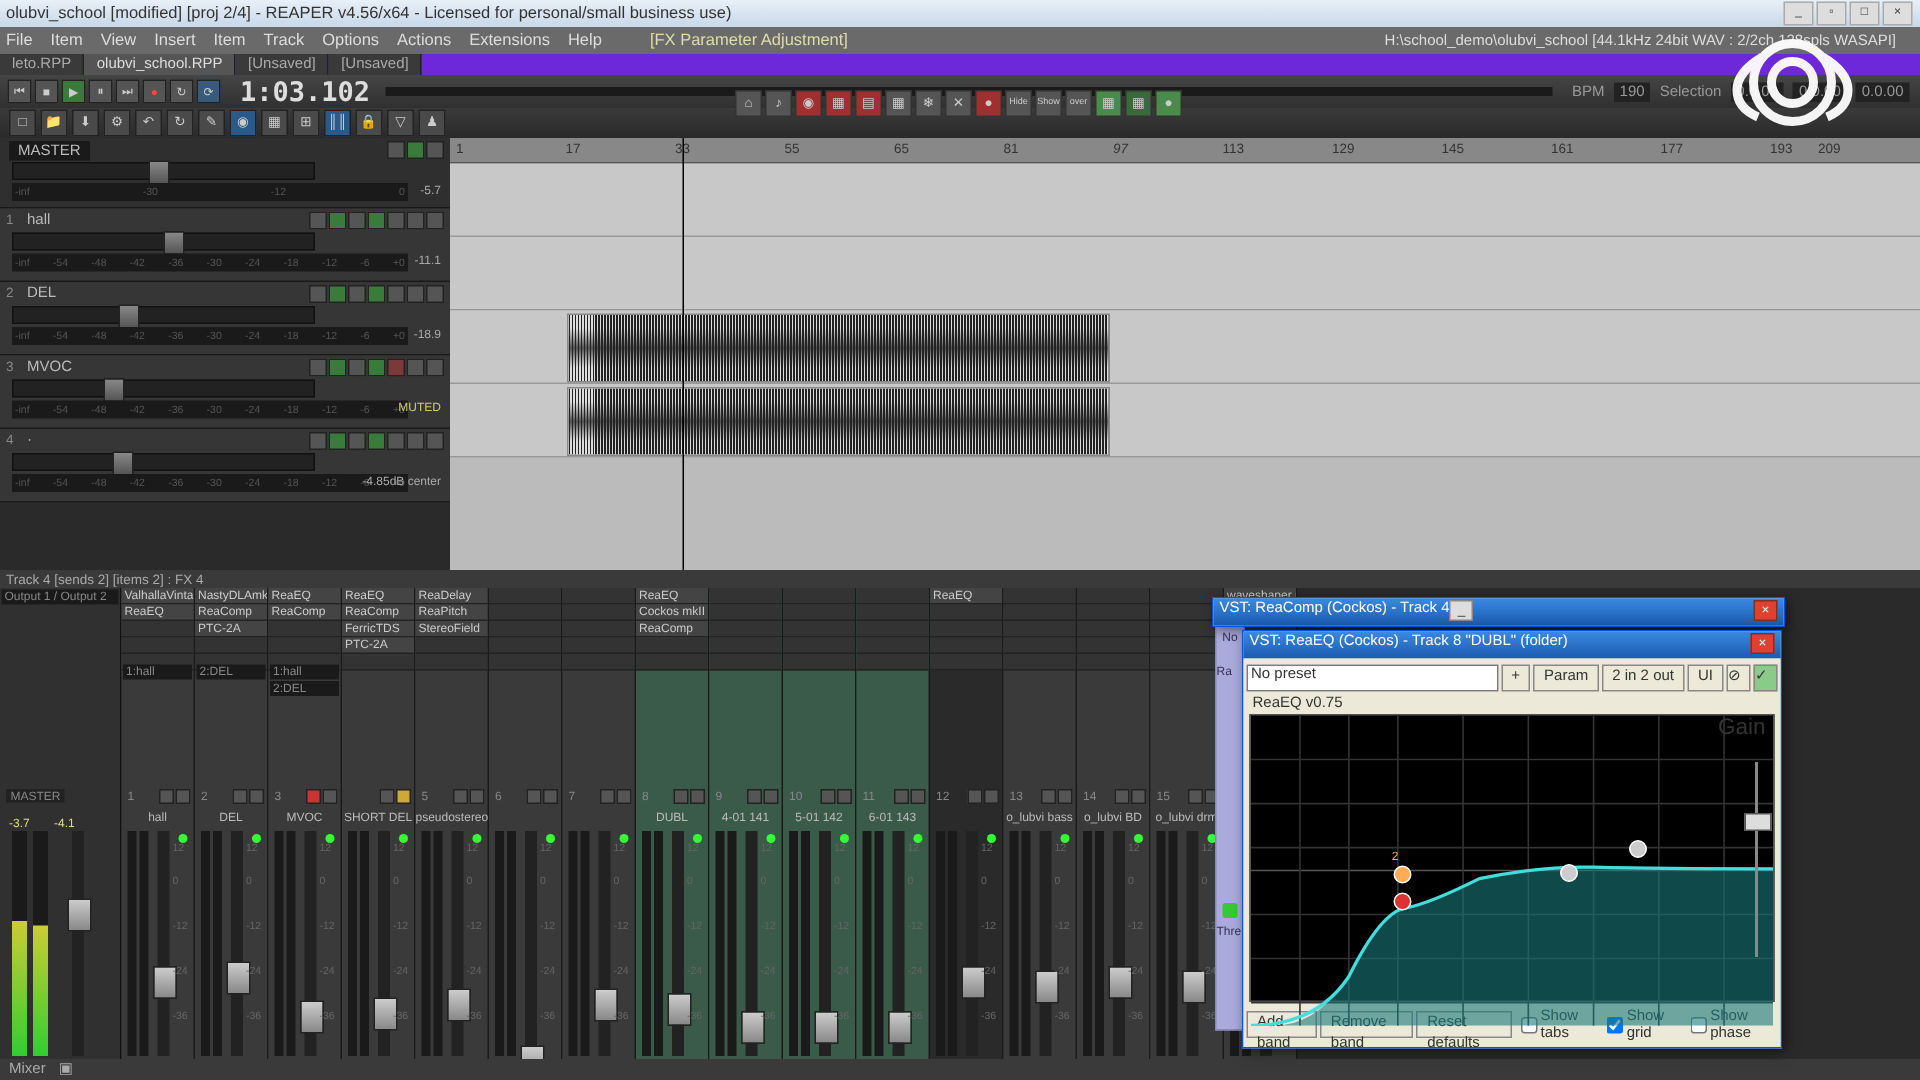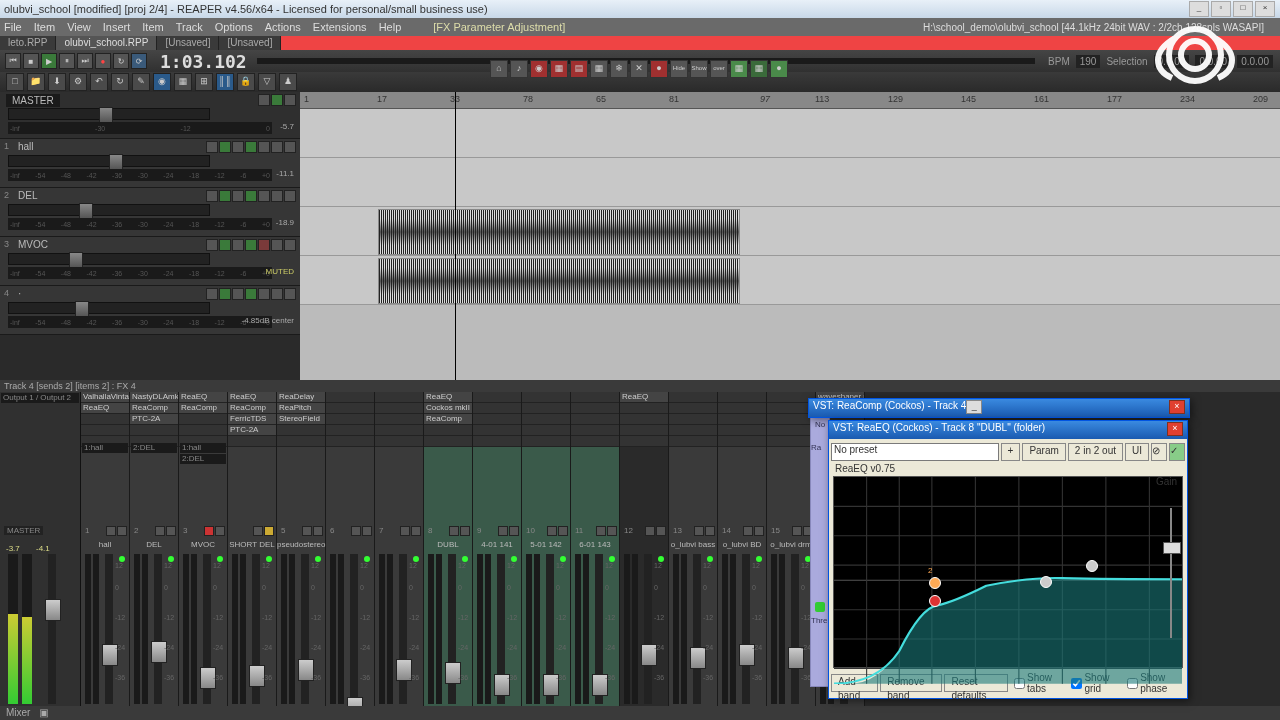"leto.RPP" .tabbar { background: #ef4444 -> #6d28d9 }
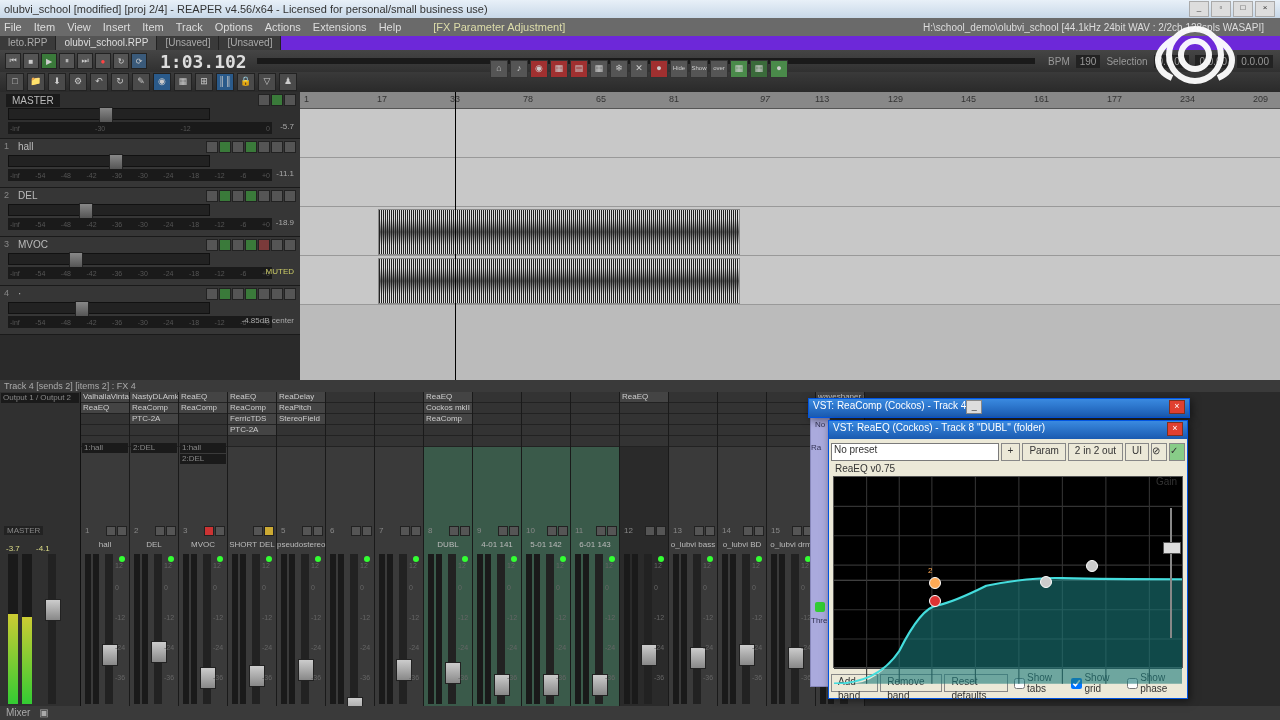"78" span { text: 78 -> 55 }
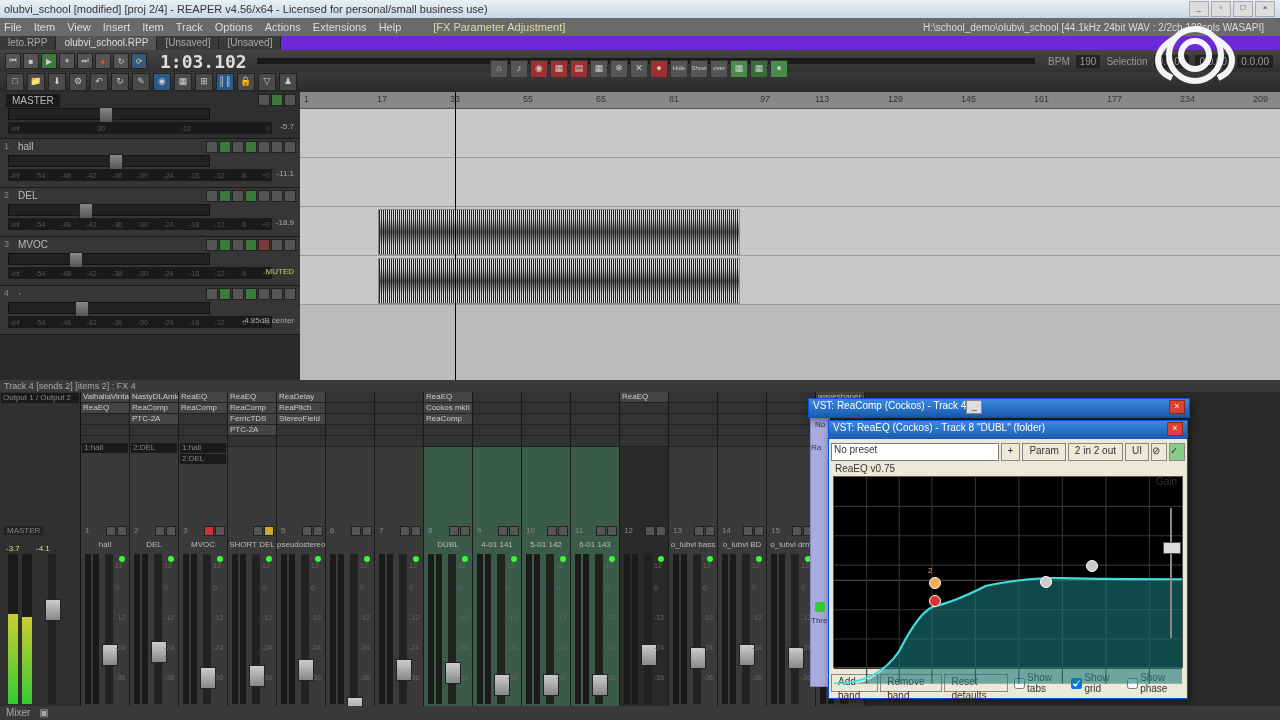"97" span { left: 460px -> 442px }
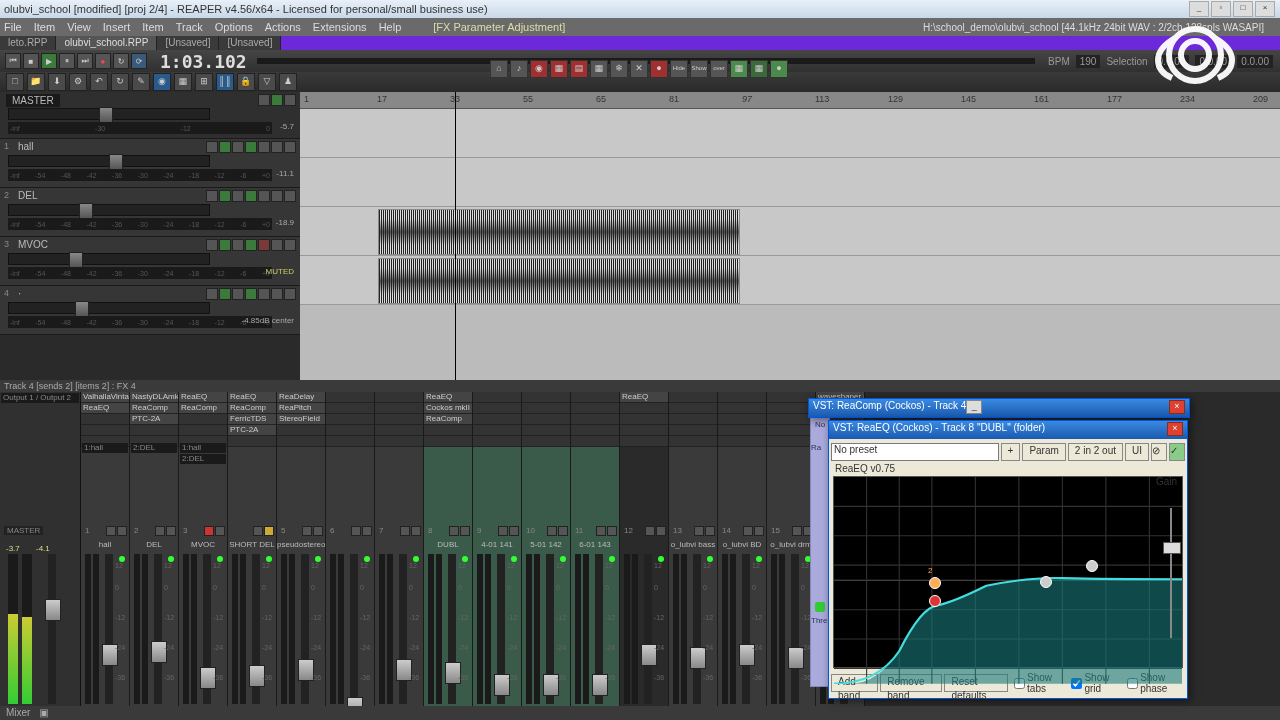"234" span { text: 234 -> 193 }
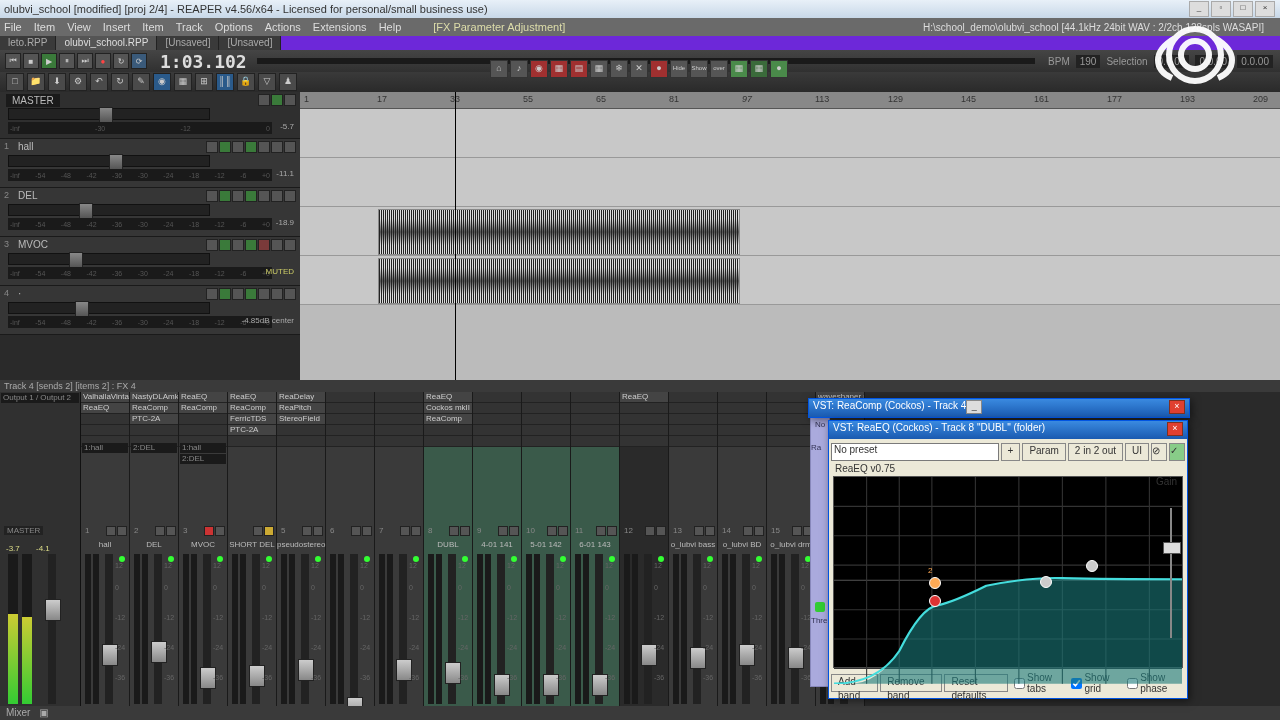"209" span { left: 953px -> 912px }
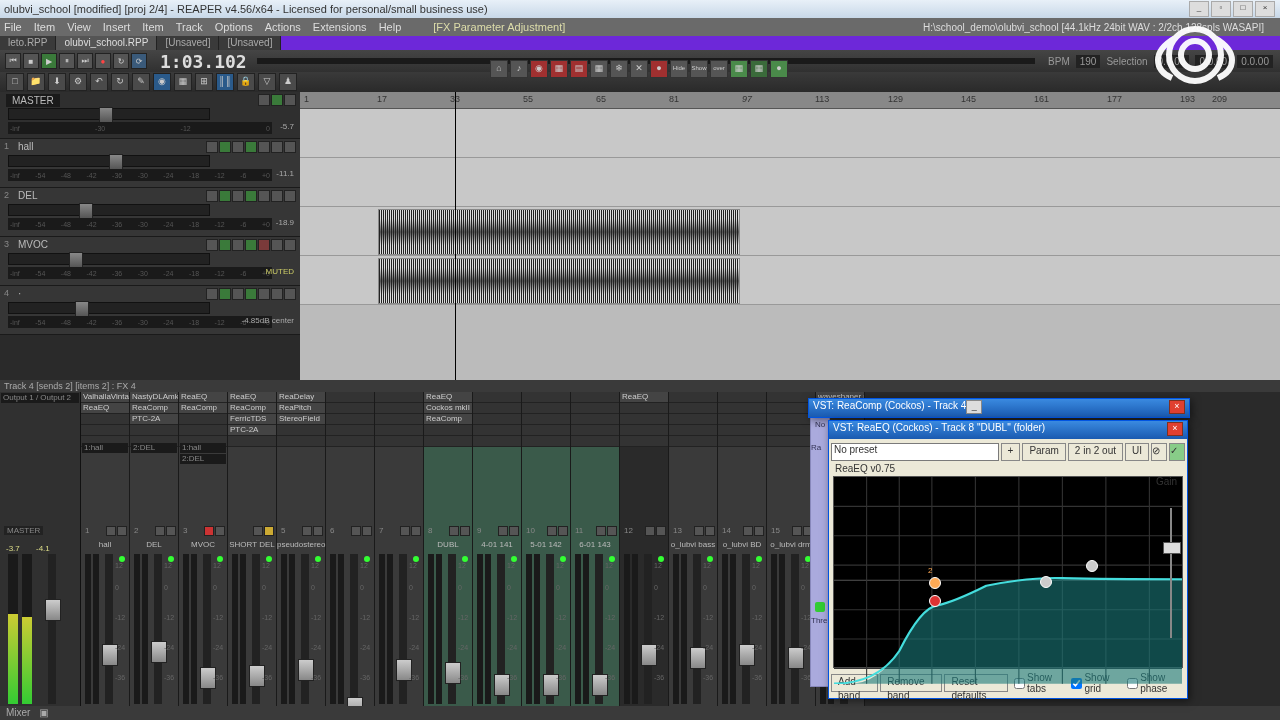"Gain" div { font-size: 10px -> 15px }
